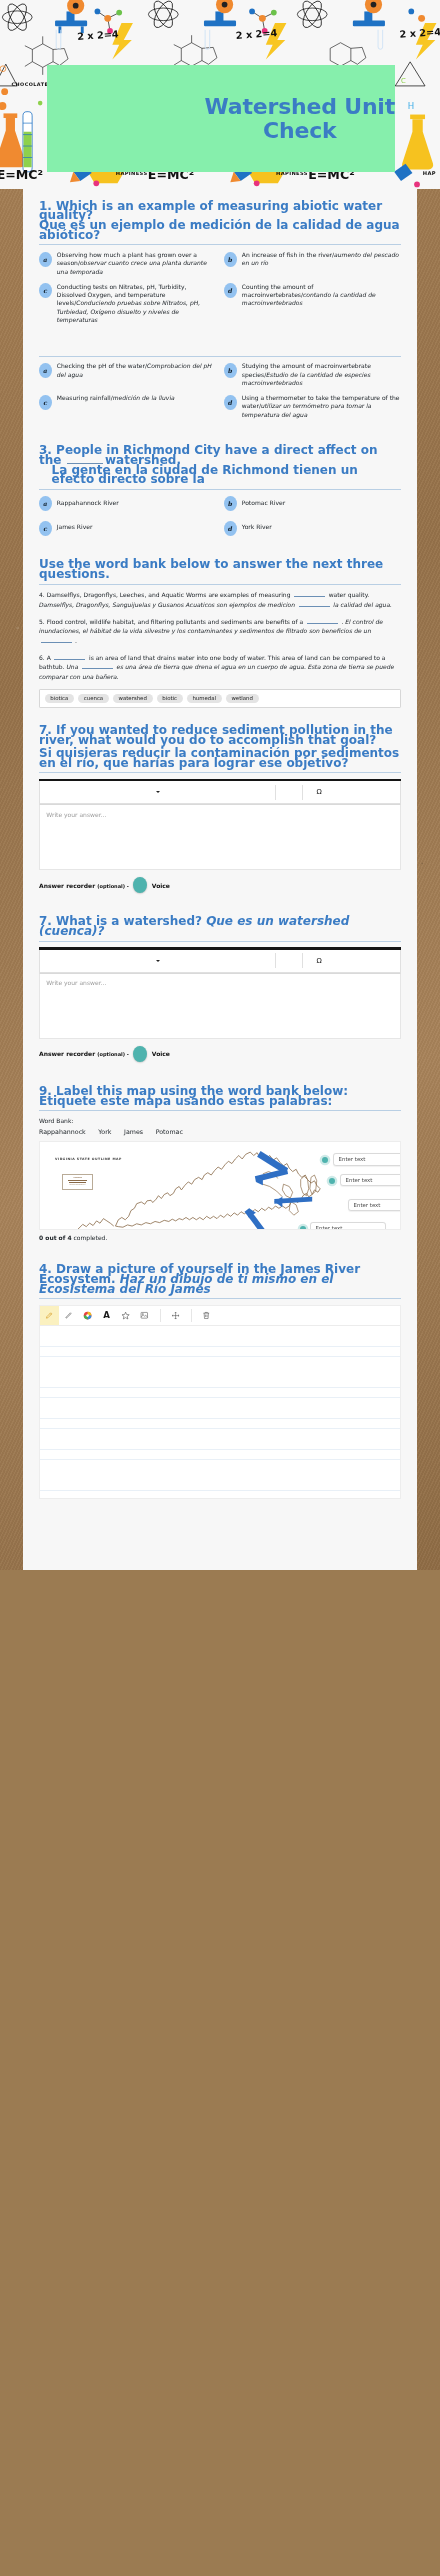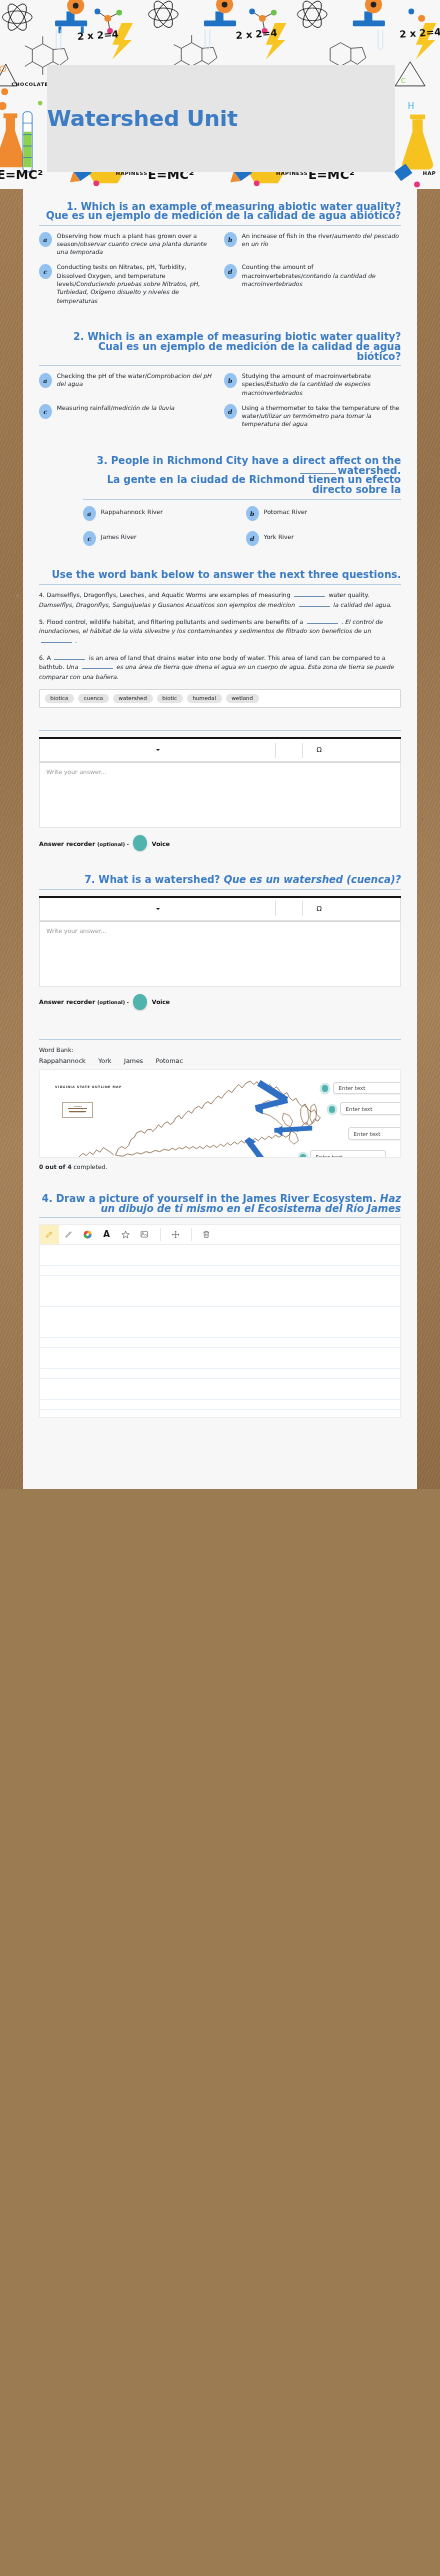"Watershed Unit" .banner-card { align-items: flex-start -> flex-end; background: #e5e5e5 -> #86efac }
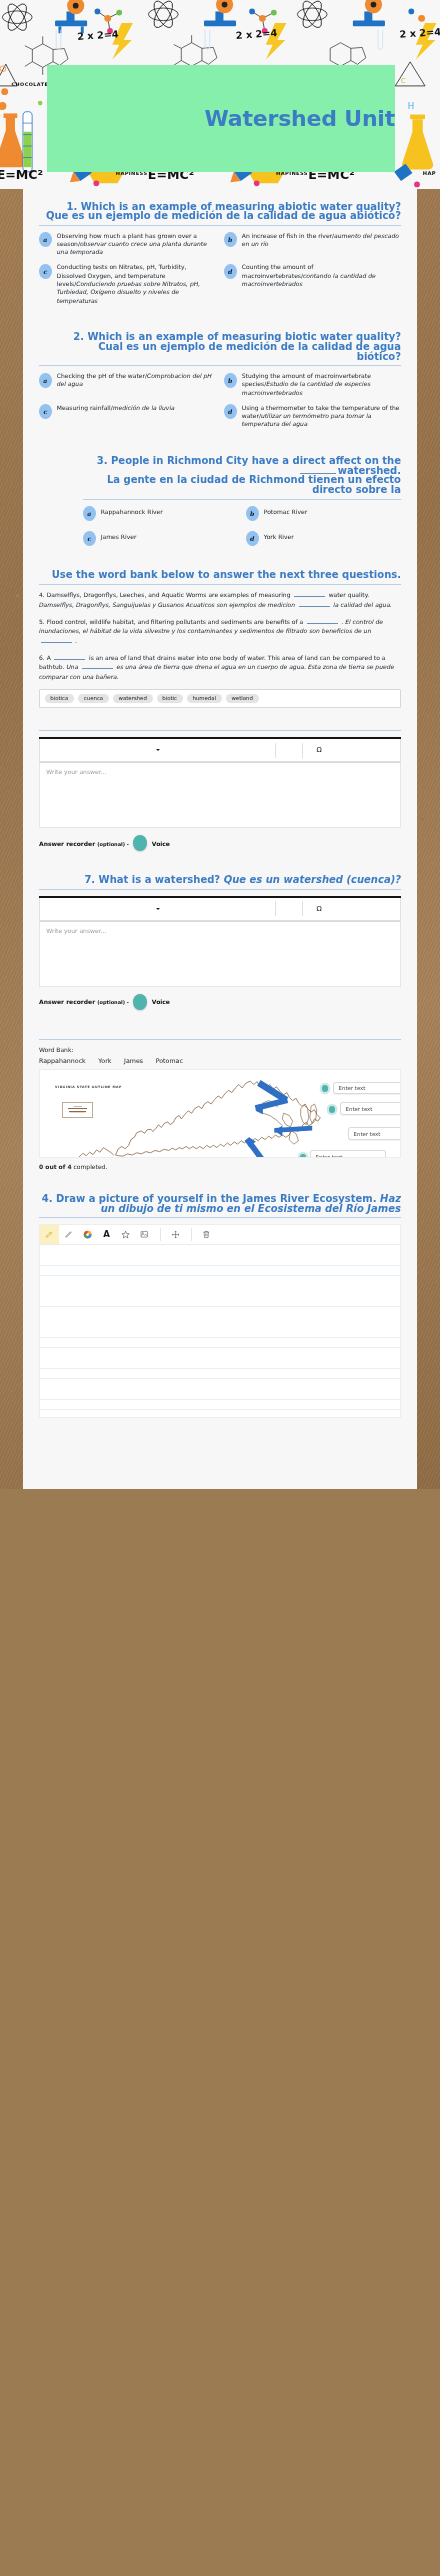"Check" div { html: none -> <div>Check</div> }
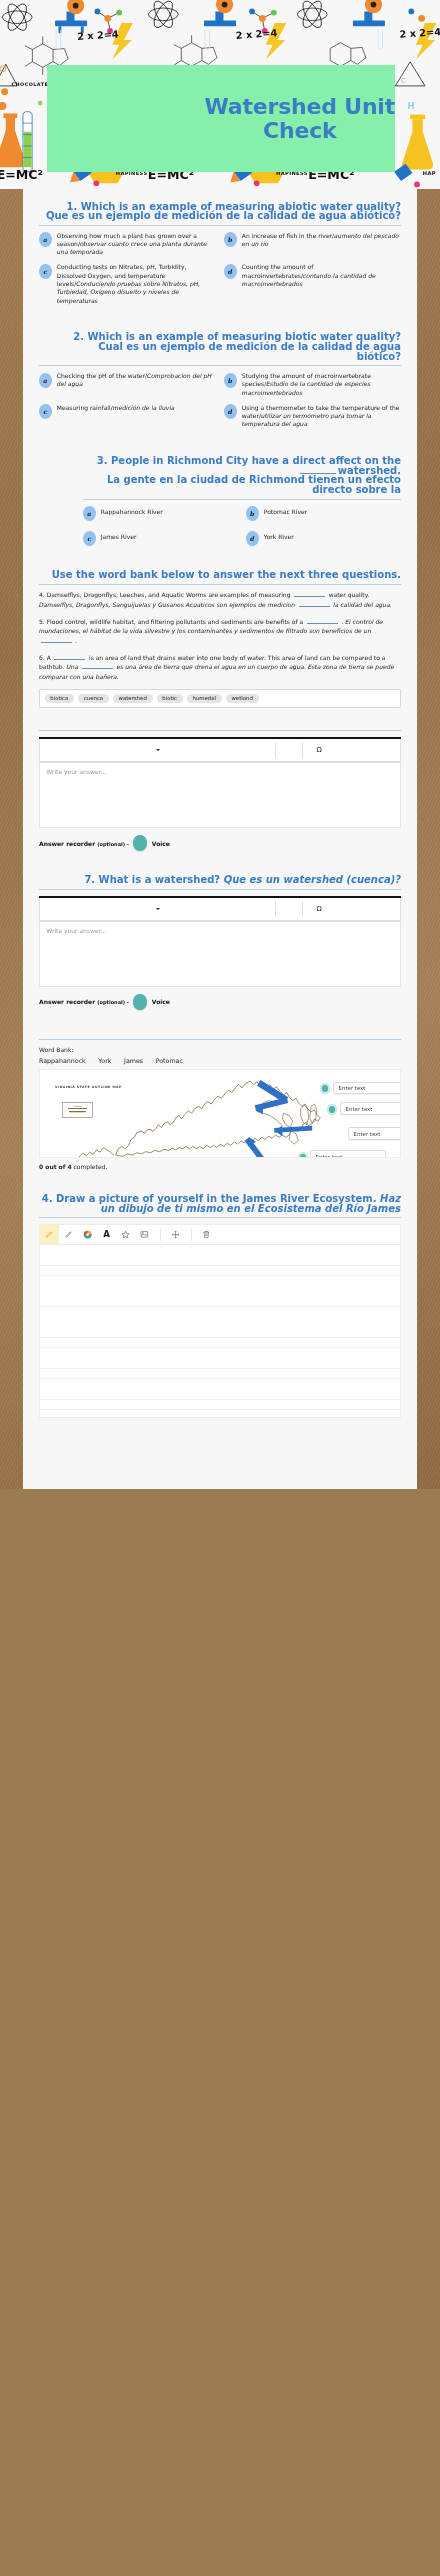"1. Which is an example" .q-head { font-size: 10px -> 12px; text-align: right -> none }
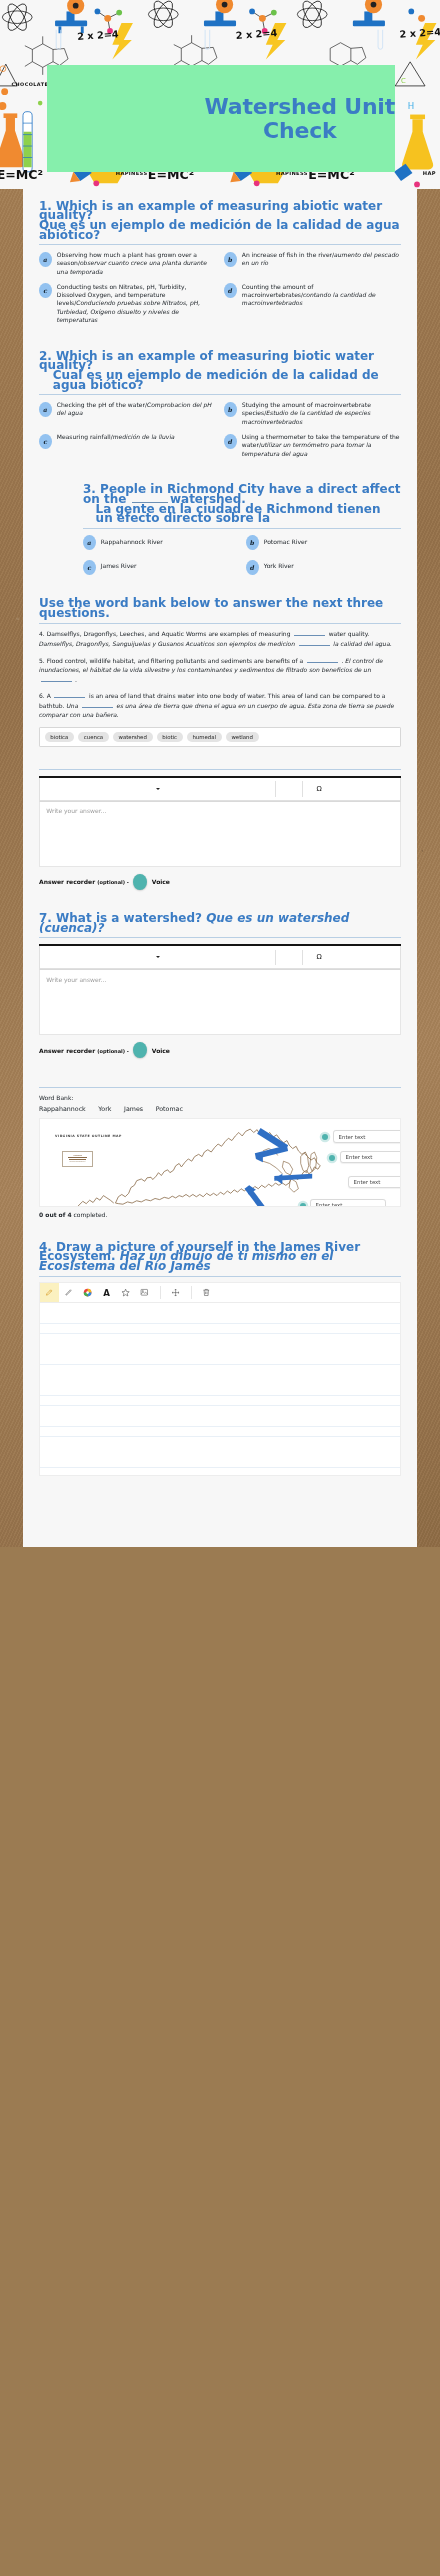"2. Which is an example" div.q-head { html: <div> <span>2. Which is an example of measuring biotic water quality?</span> <span>Cual es un ejemplo de medición de la calidad de agua biótico?</span> </div> -> none }
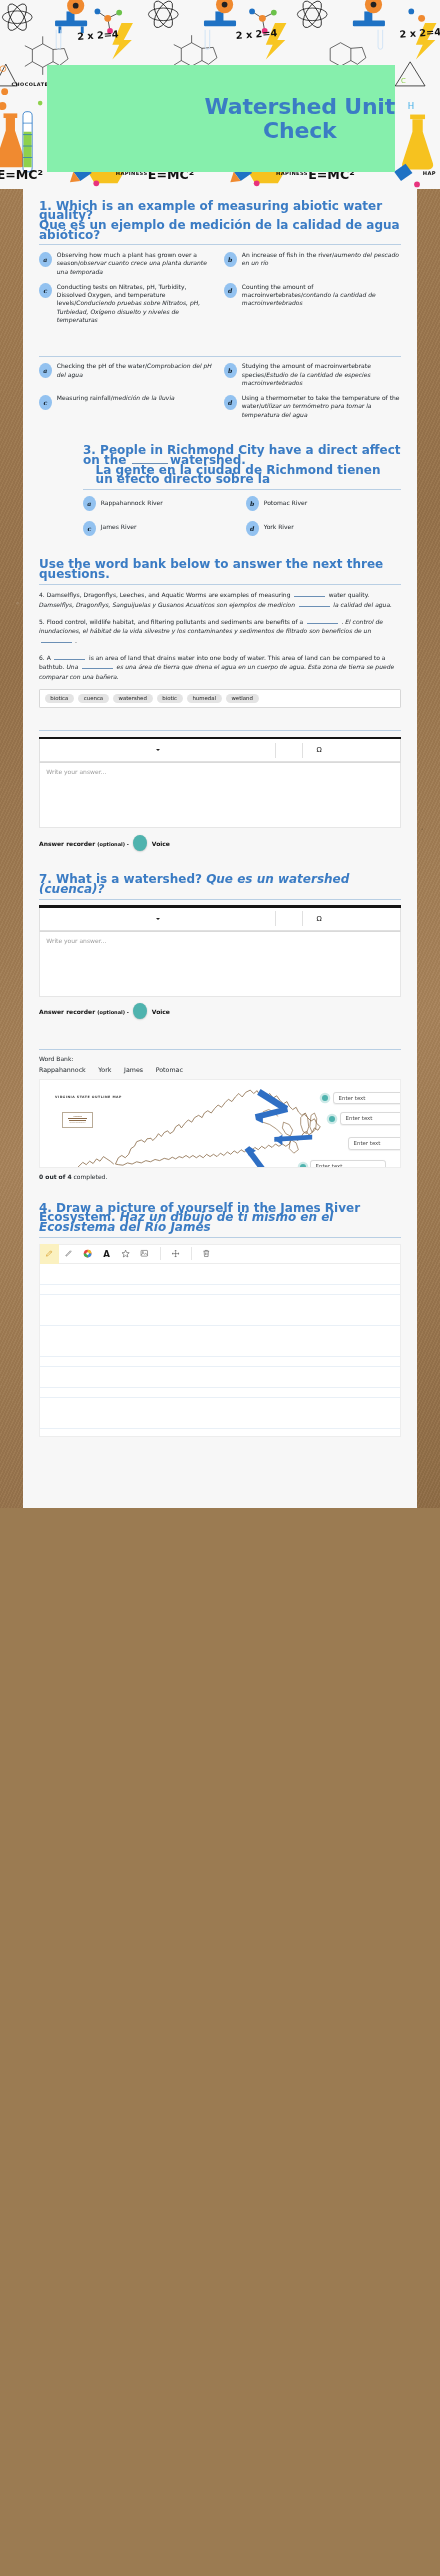"3. People in Richmond City" div.q-block { margin-left: 44px -> none }
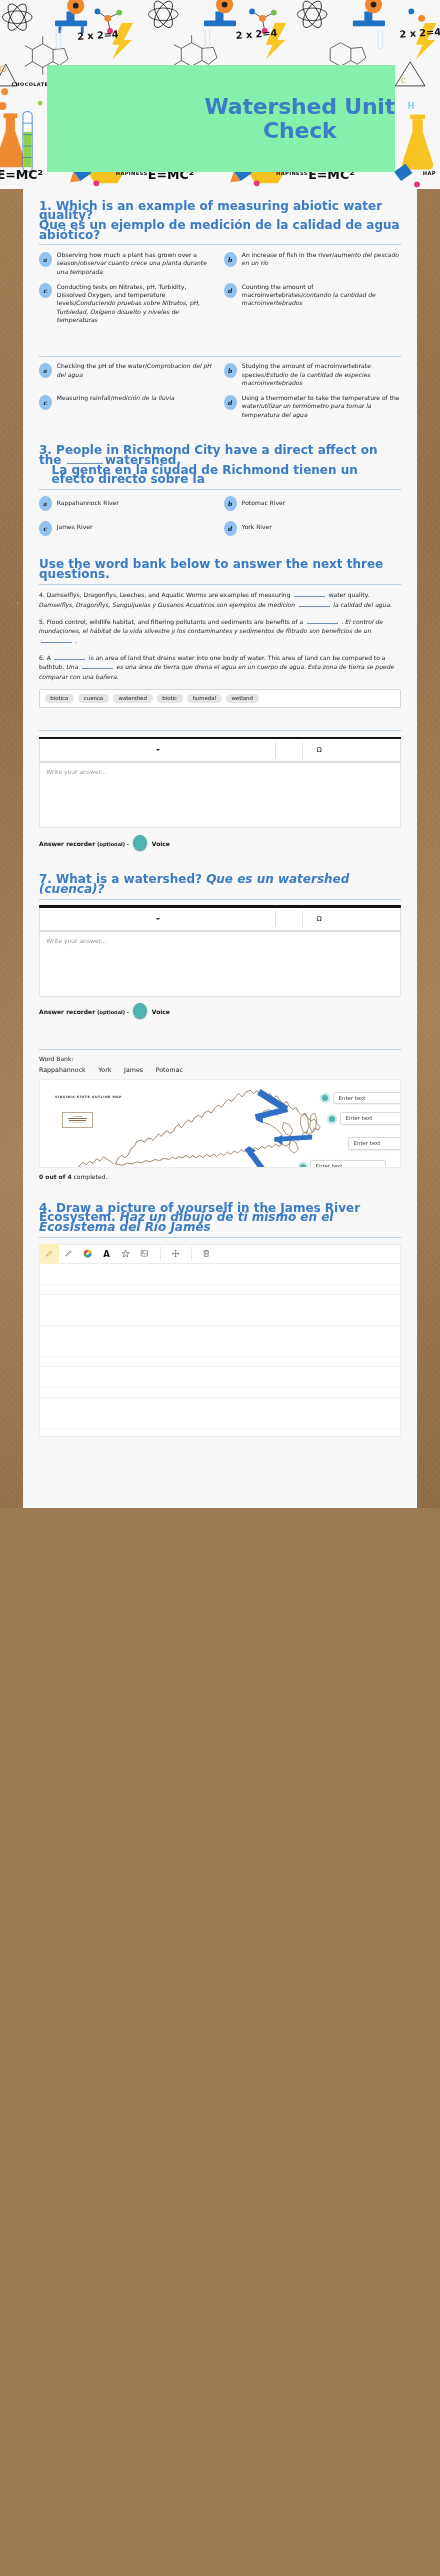"7. If you wanted to" div.q-head { html: none -> <div> <span>7. If you wanted to reduce sediment pollution in the river, what would you do to accomplish that goal?</span> <span>Si quisieras reducir la contaminación por sedimentos en el río, que harías para lograr ese objetivo?</span> </div> }
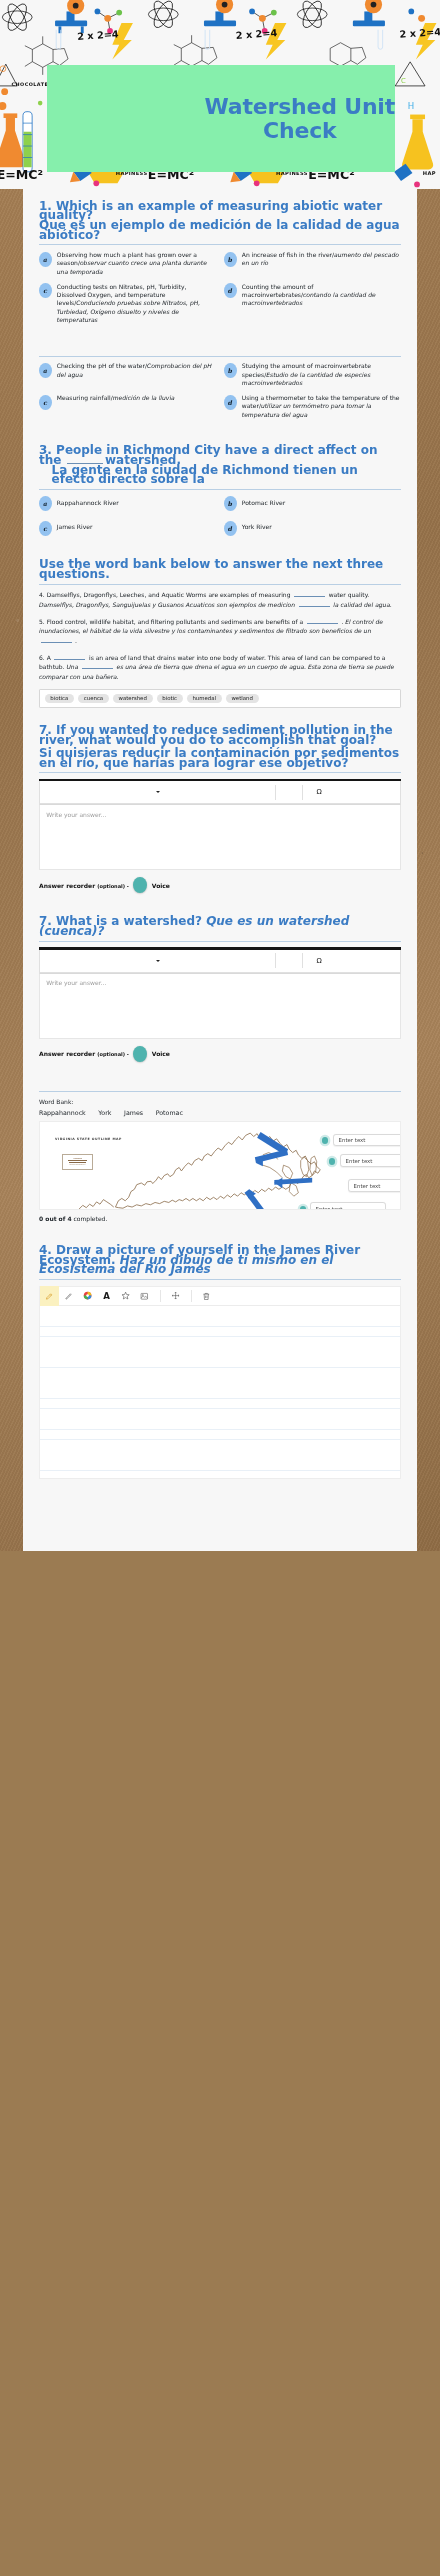"9. Label this map using" div.q-head { html: none -> <div> <span>9. Label this map using the word bank below:</span> <span>Etiquete este mapa usando estas palabras:</span> </div> }
